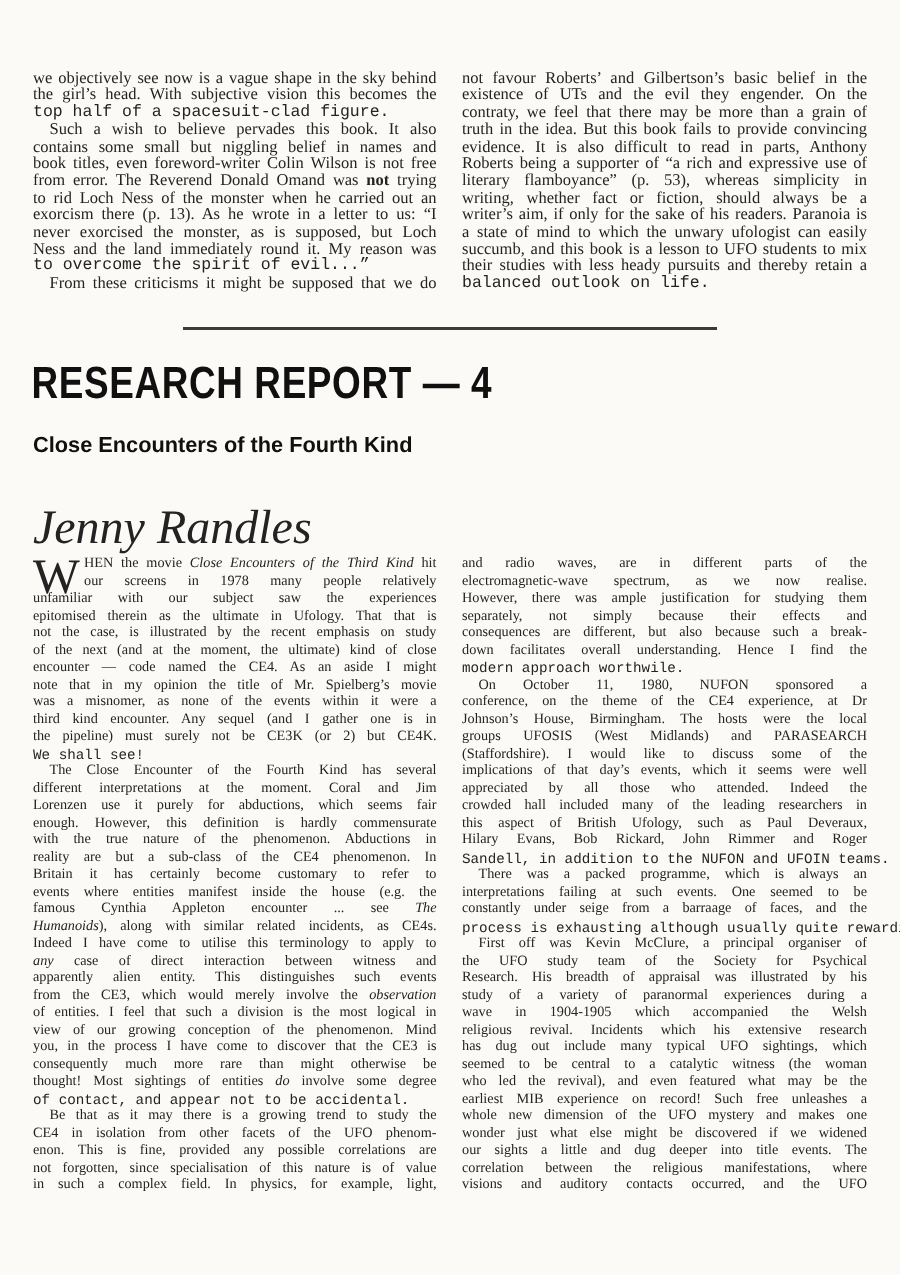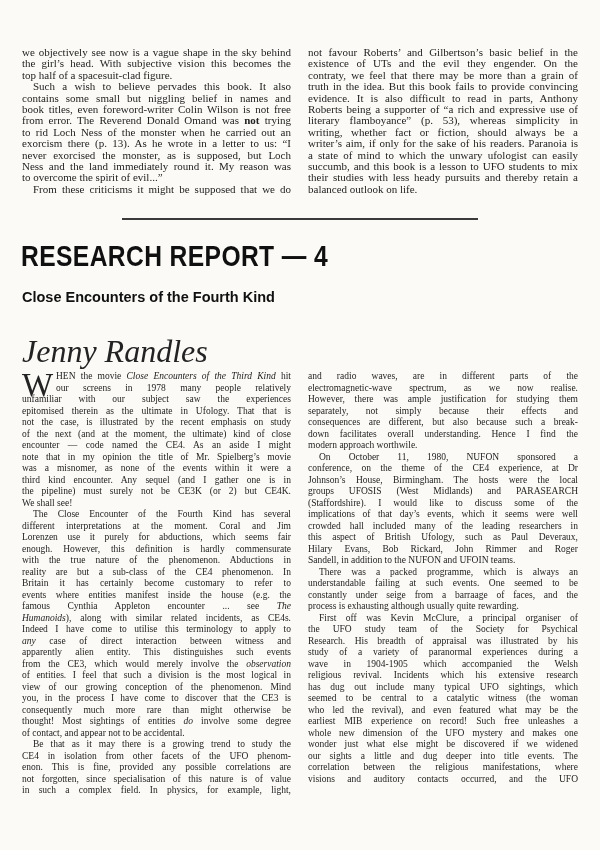"top half of a spacesuit-clad" .line.nj { font-family: none -> Liberation Mono, monospace }
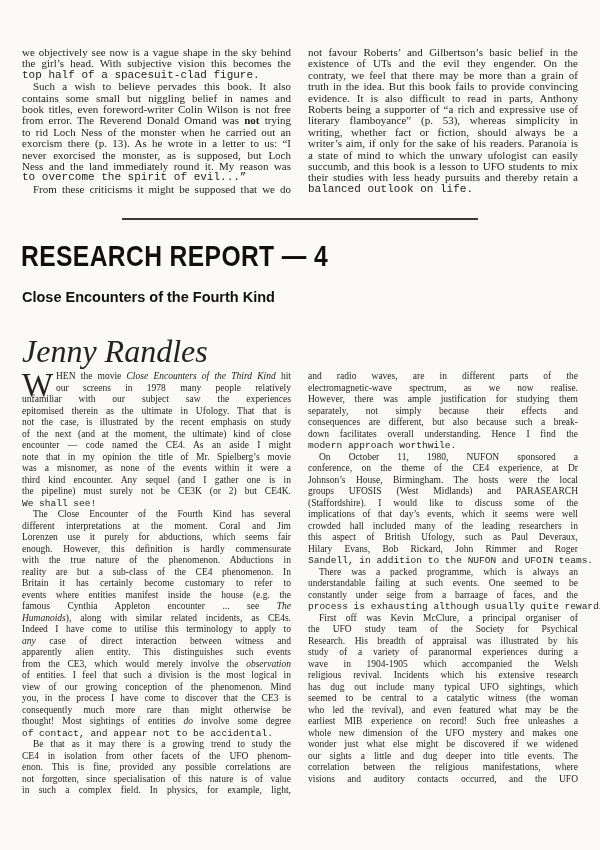"appreciated by all those who" div.line { html: none -> <div>appreciated by all those who attended. Indeed the</div> }
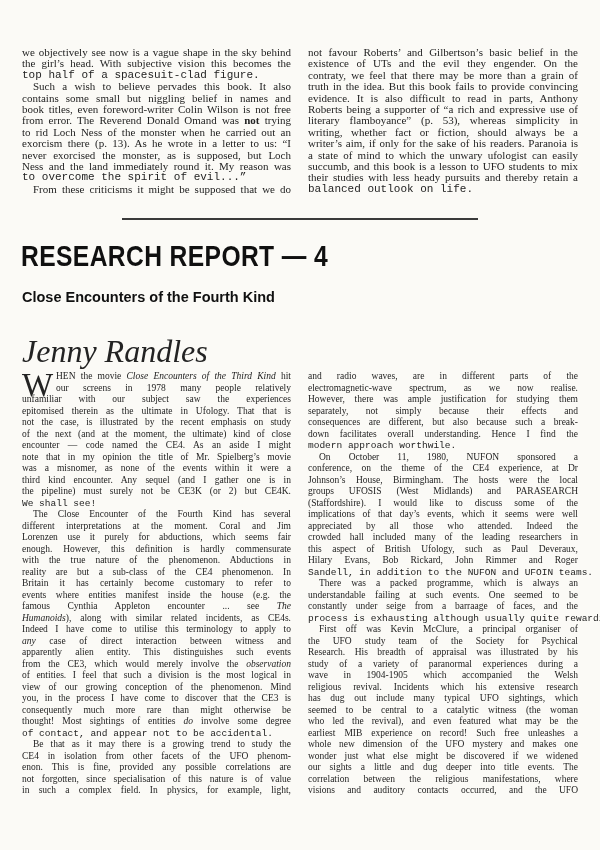"understandable failing at such events." div.line { text: understandable -> interpretations }
